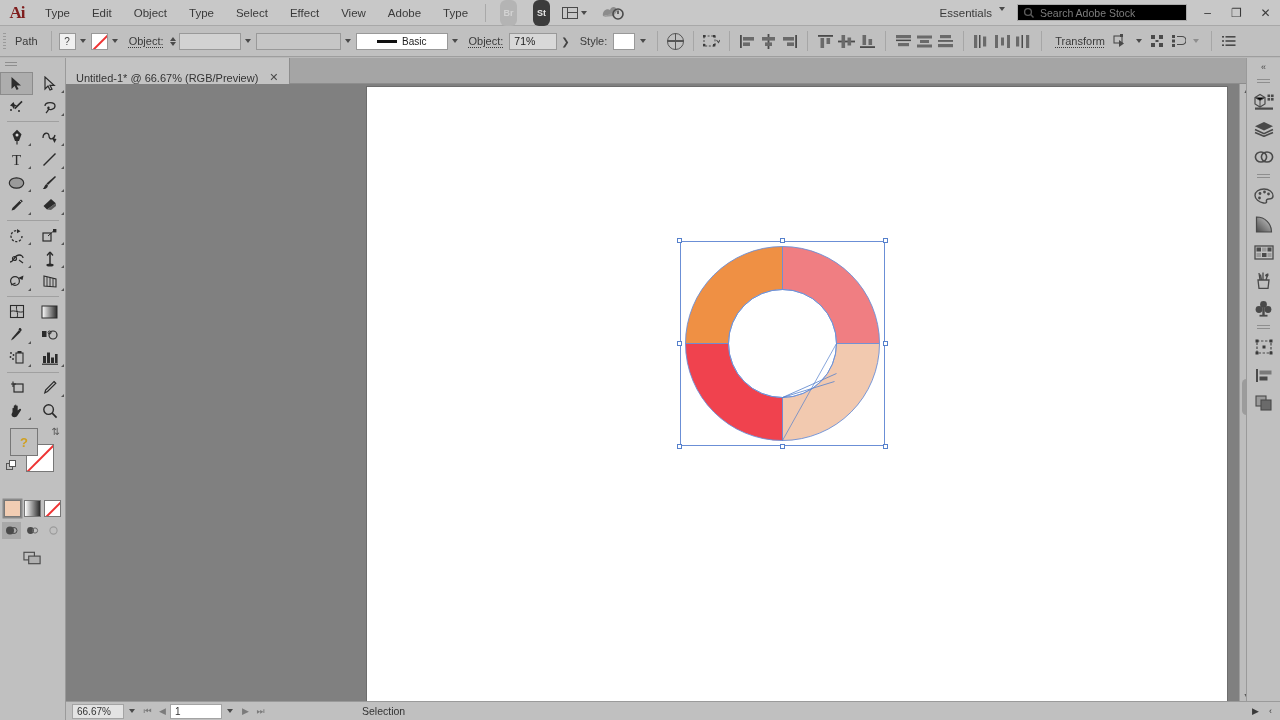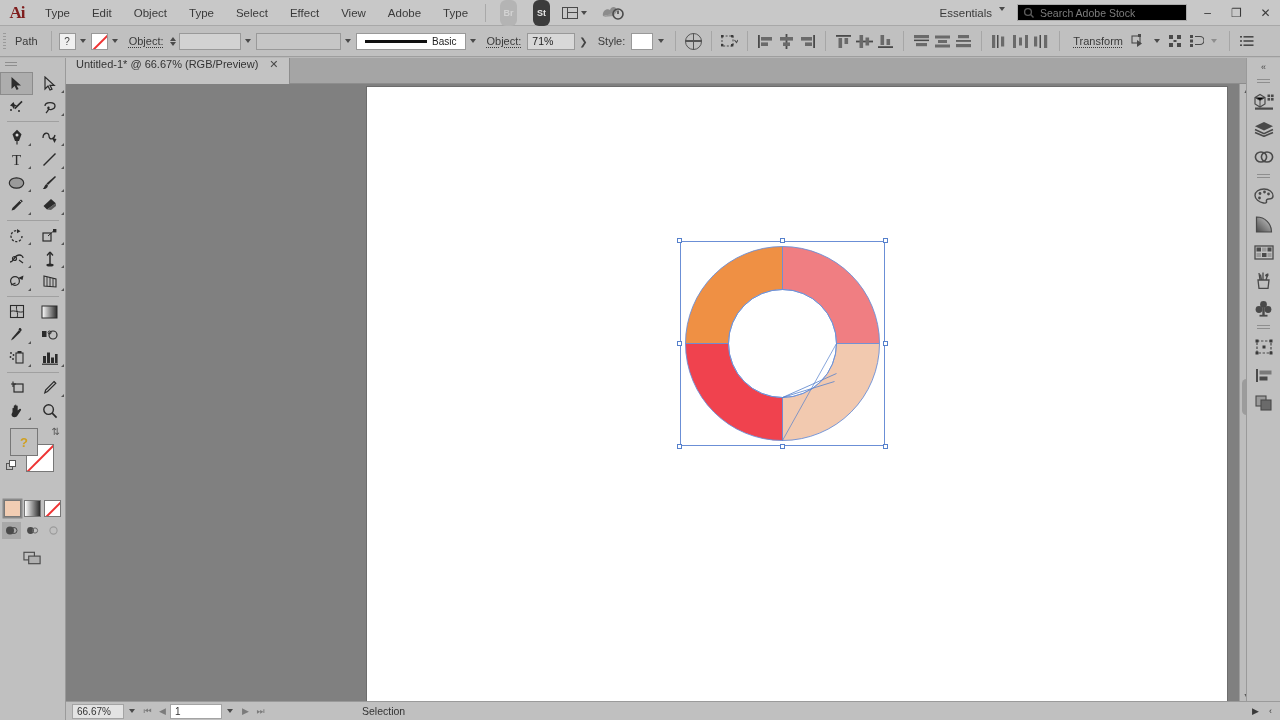"Basic" .brush-field { padding: 0 8px -> 0 20px; width: 110px -> 92px }
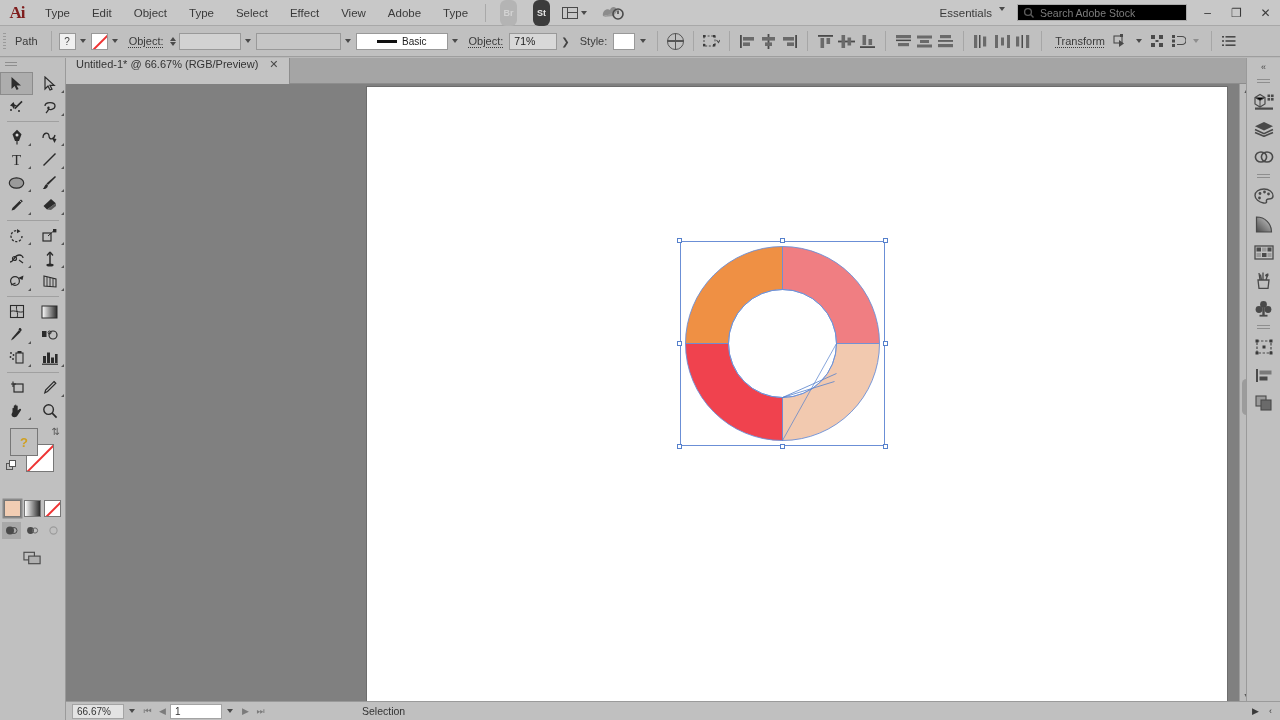"Untitled-1* @ 66.67% (RGB/Preview)" .doc-tab { align-items: flex-start -> flex-end }
